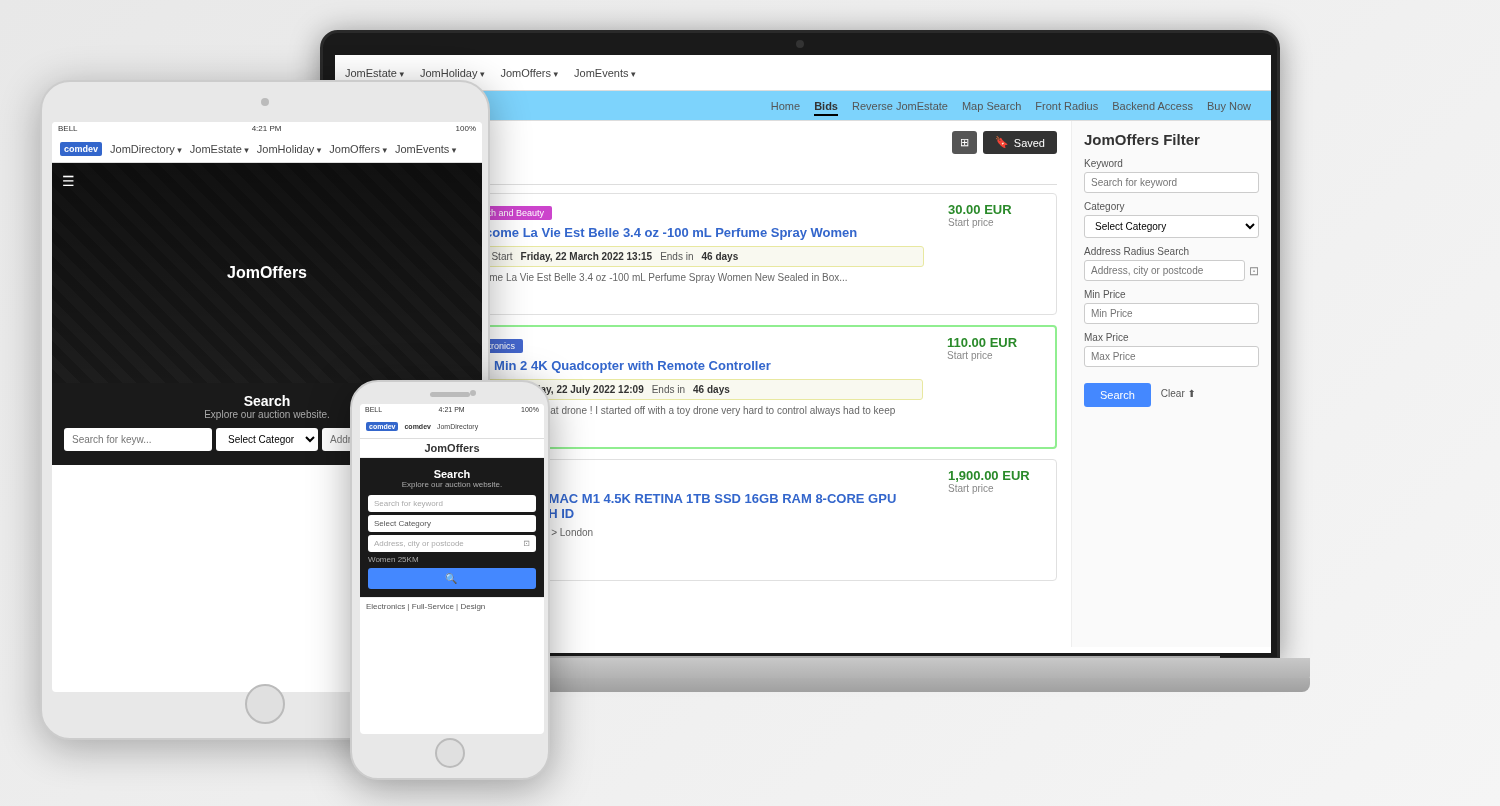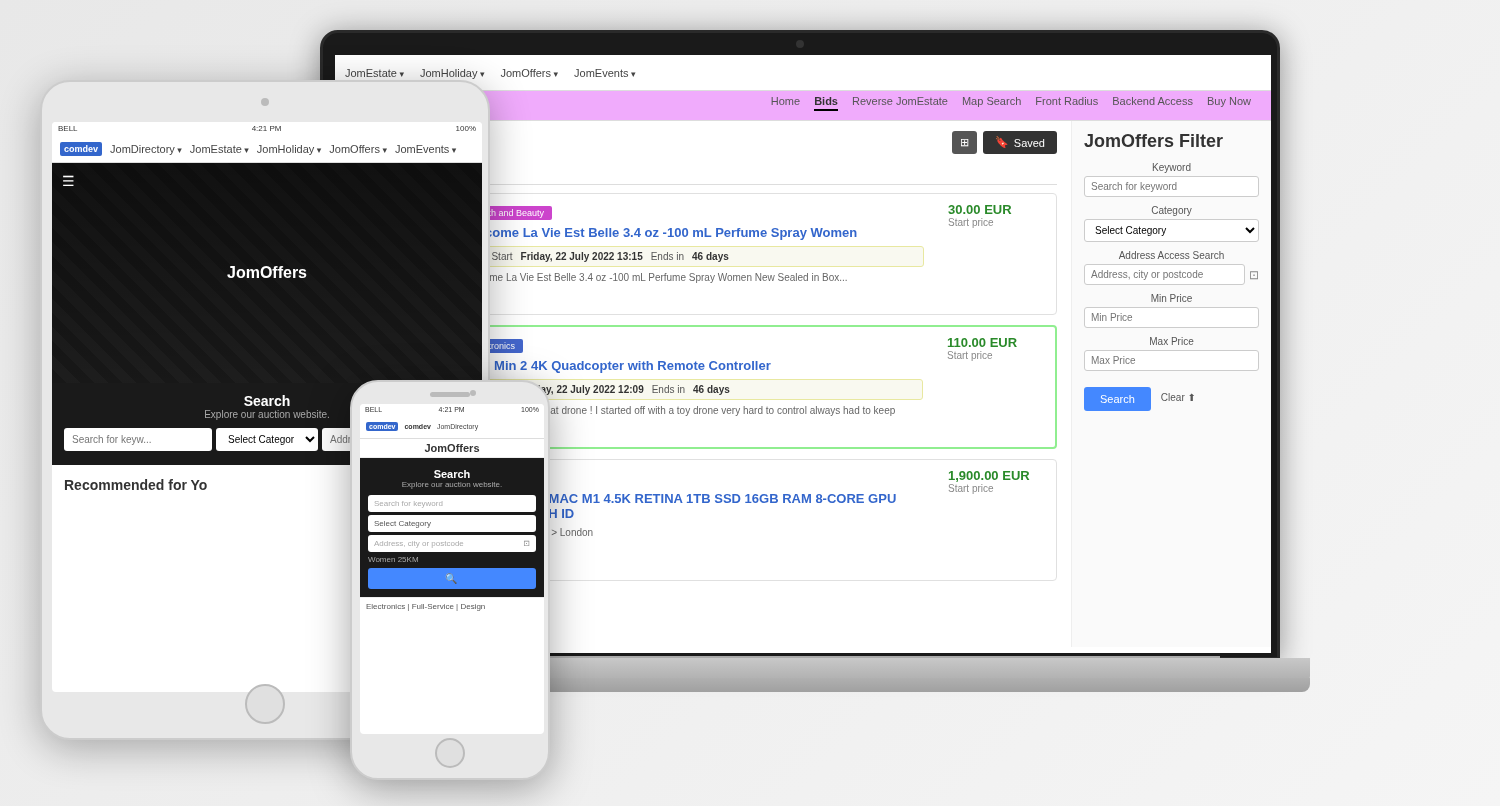"Home" .laptop-topbar { align-items: flex-start -> flex-end; background: #f0abfc -> #7dd3fc }
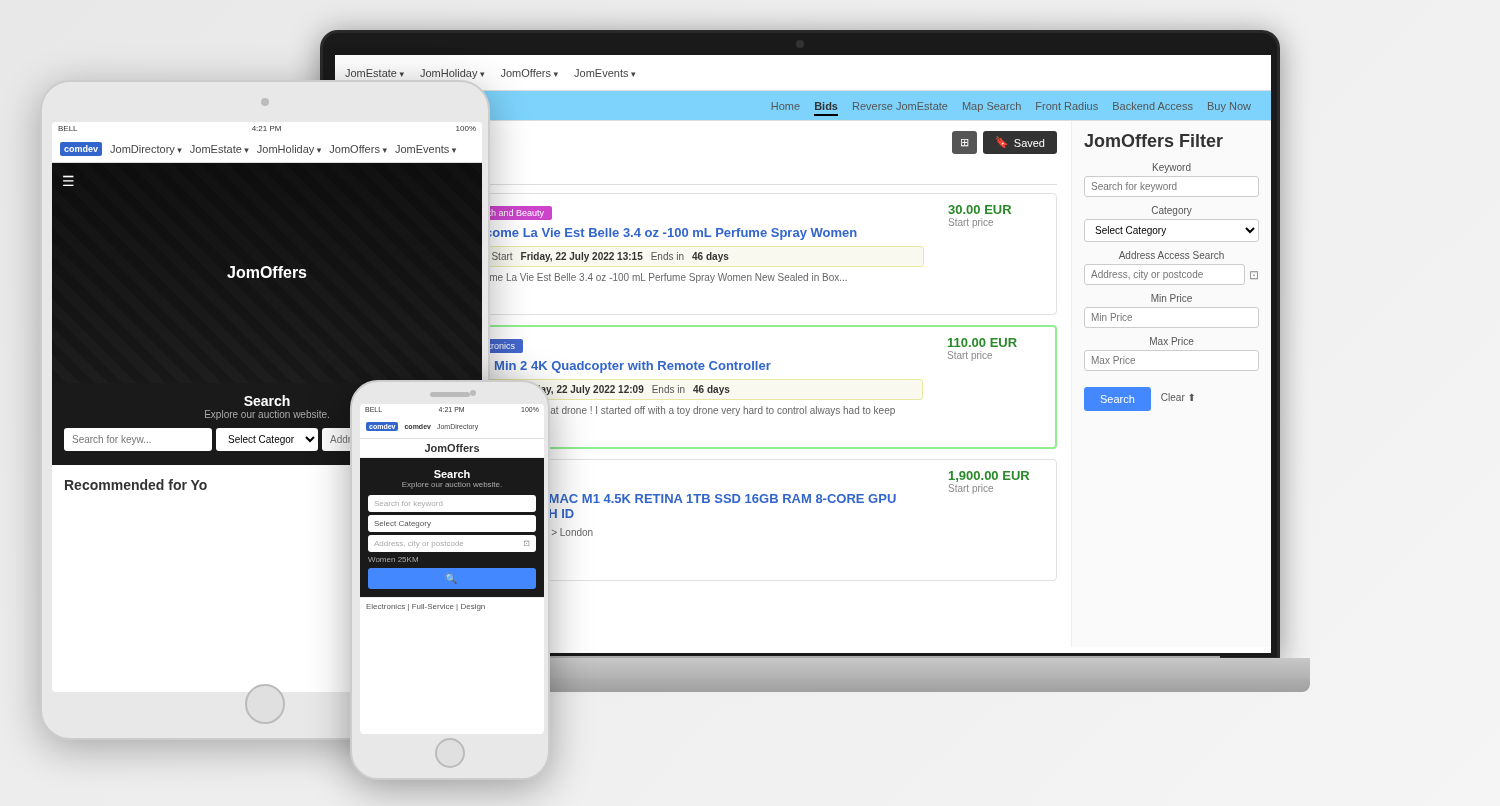"JomOffers Filter" .filter-title { font-size: 18px -> 15px }
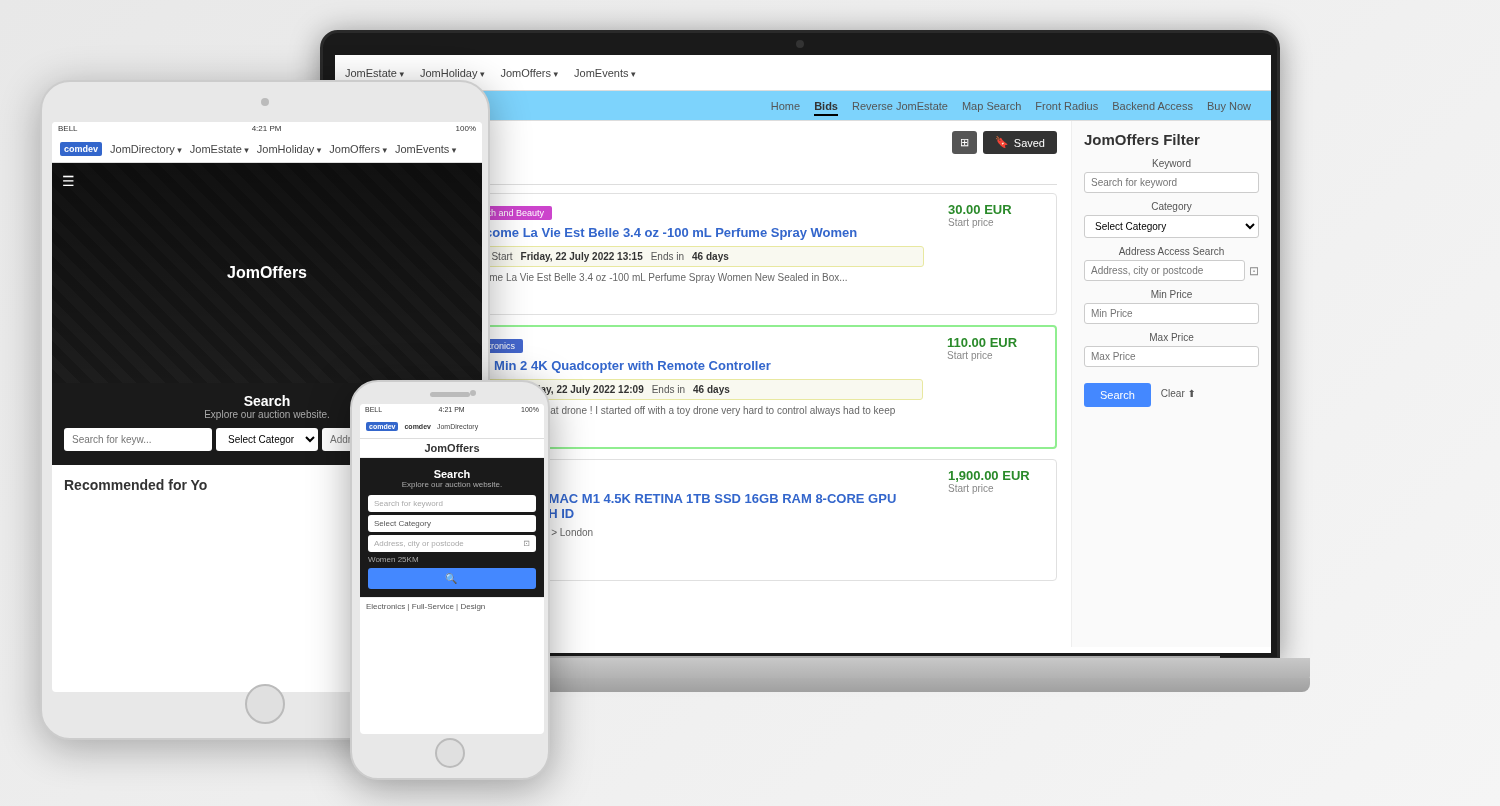"Keyword" .filter-label { text-align: center -> none }
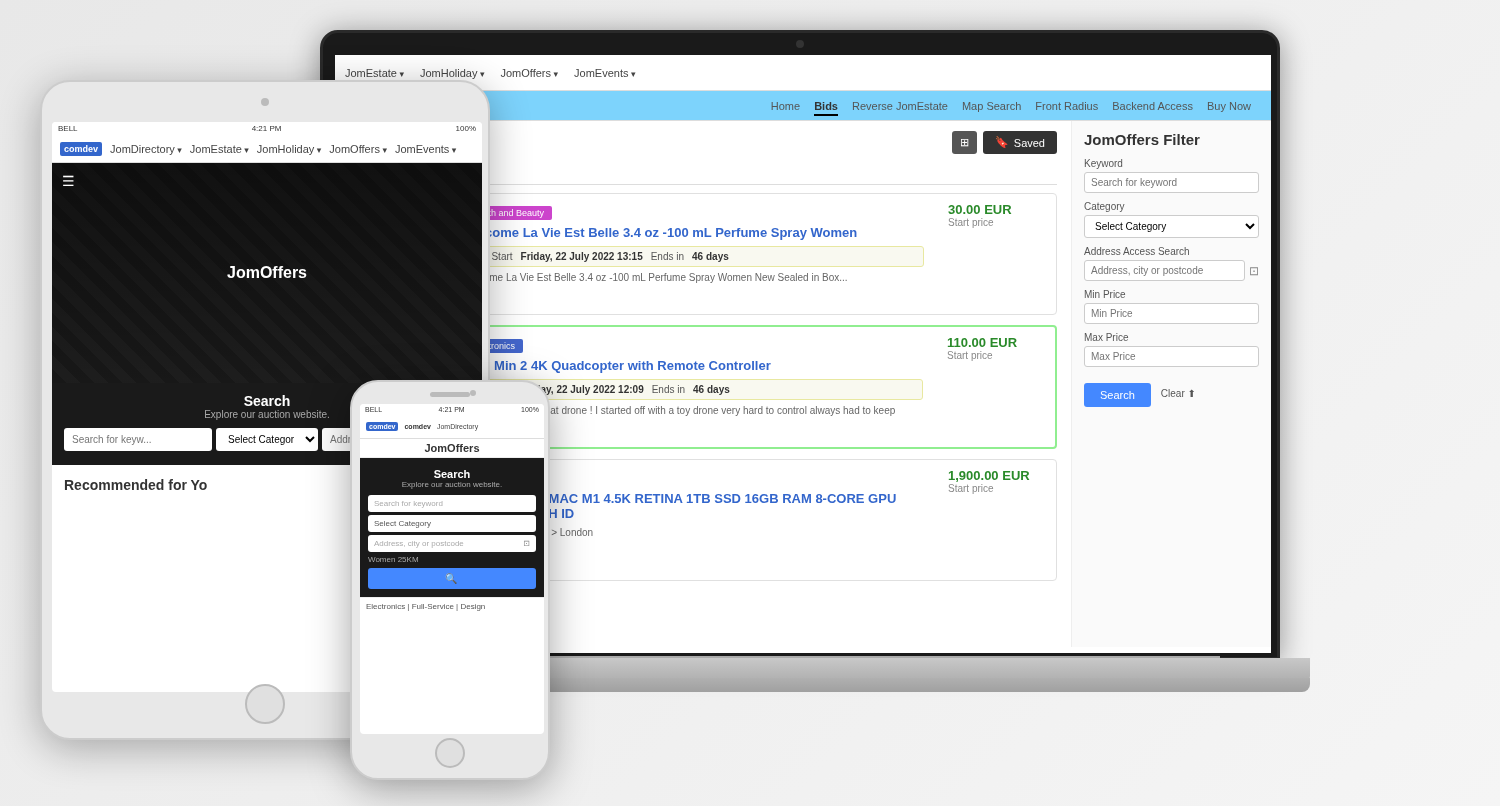"Friday, 22 July 2022 13:15" span.date-bold { text: July -> March }
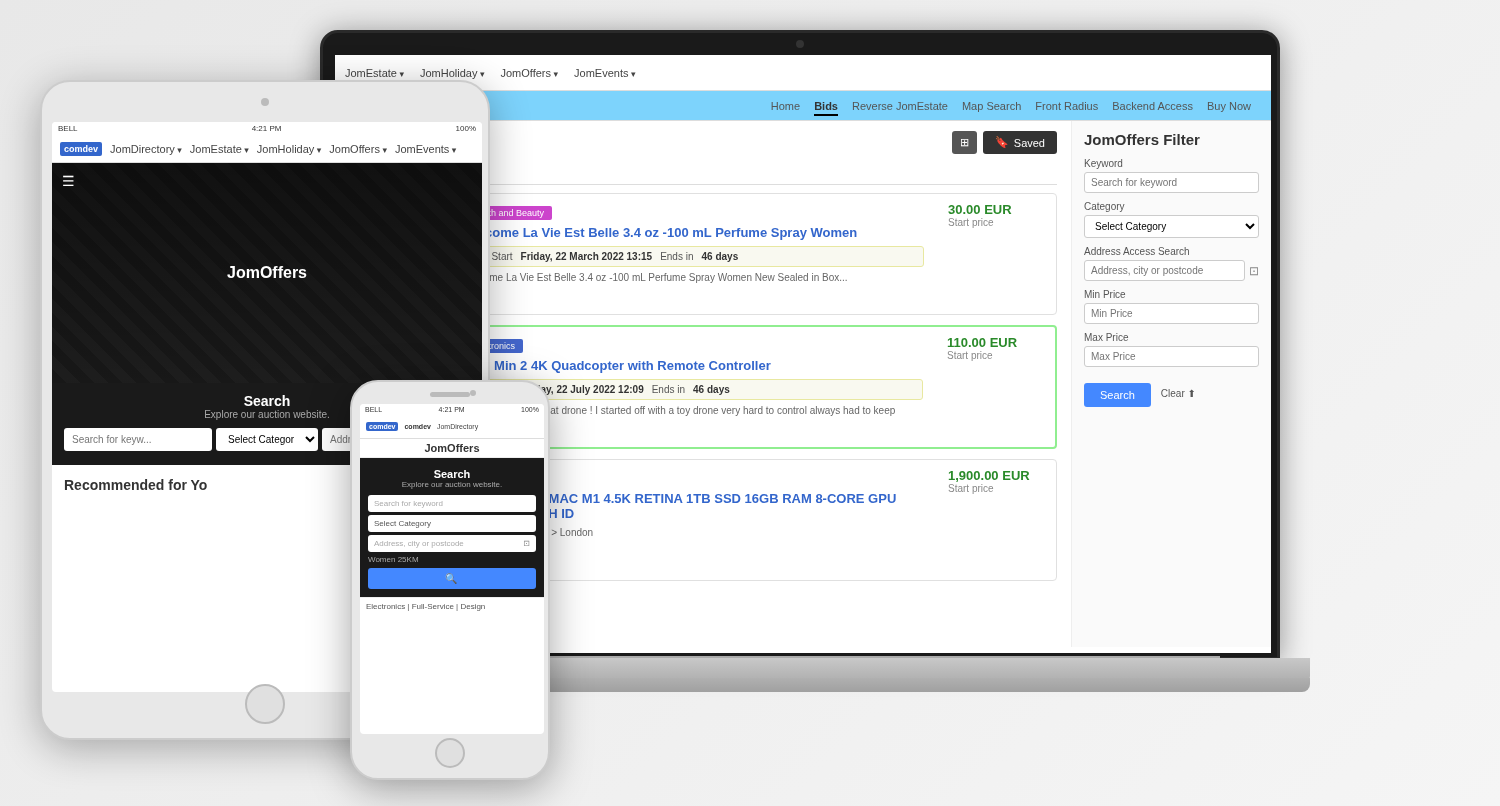"Address Access Search" div.filter-label { text: Access -> Radius }
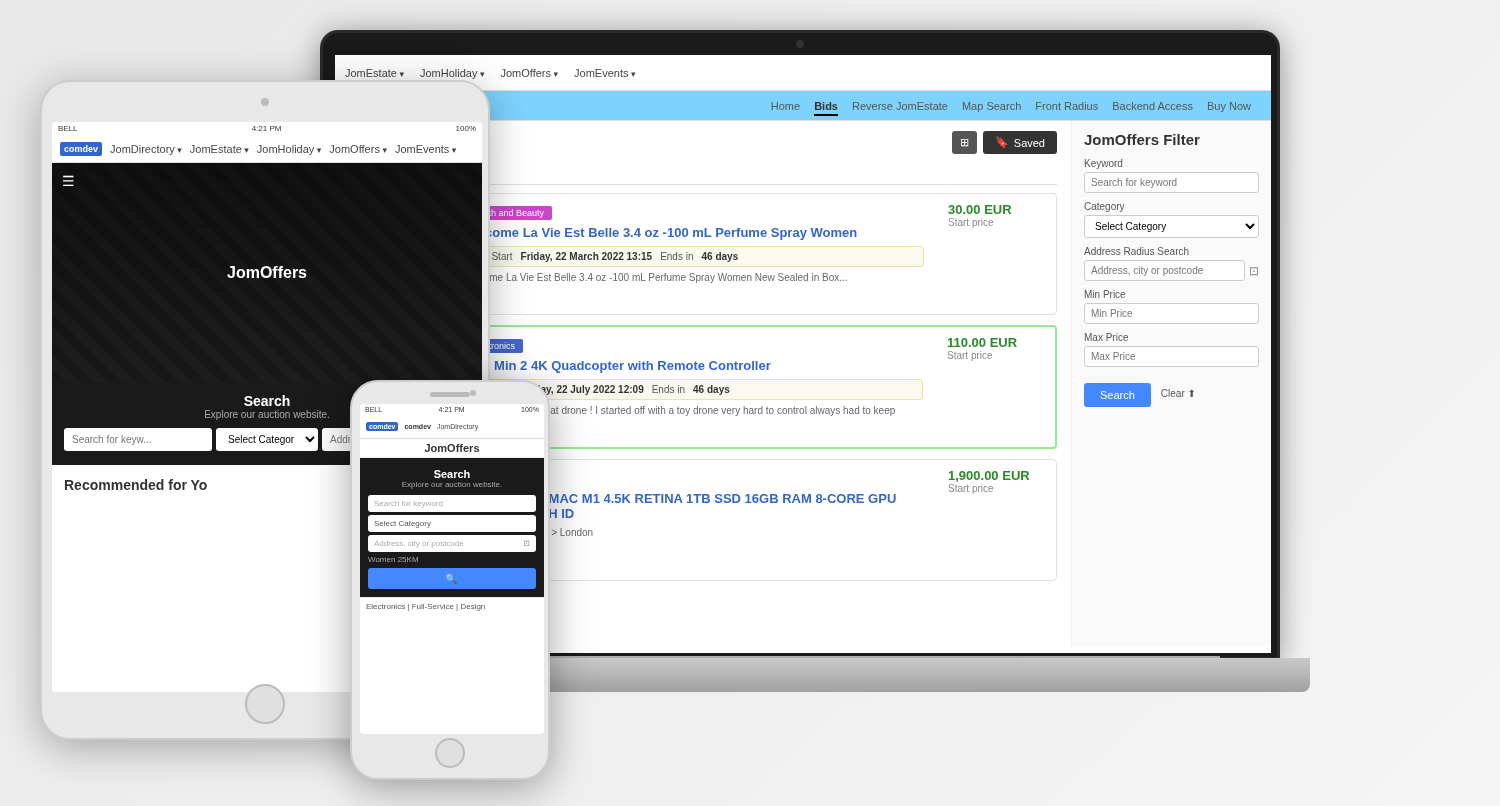"Recommended for Yo" div.tablet-recommended { html: <div>Recommended for Yo</div> -> none }
